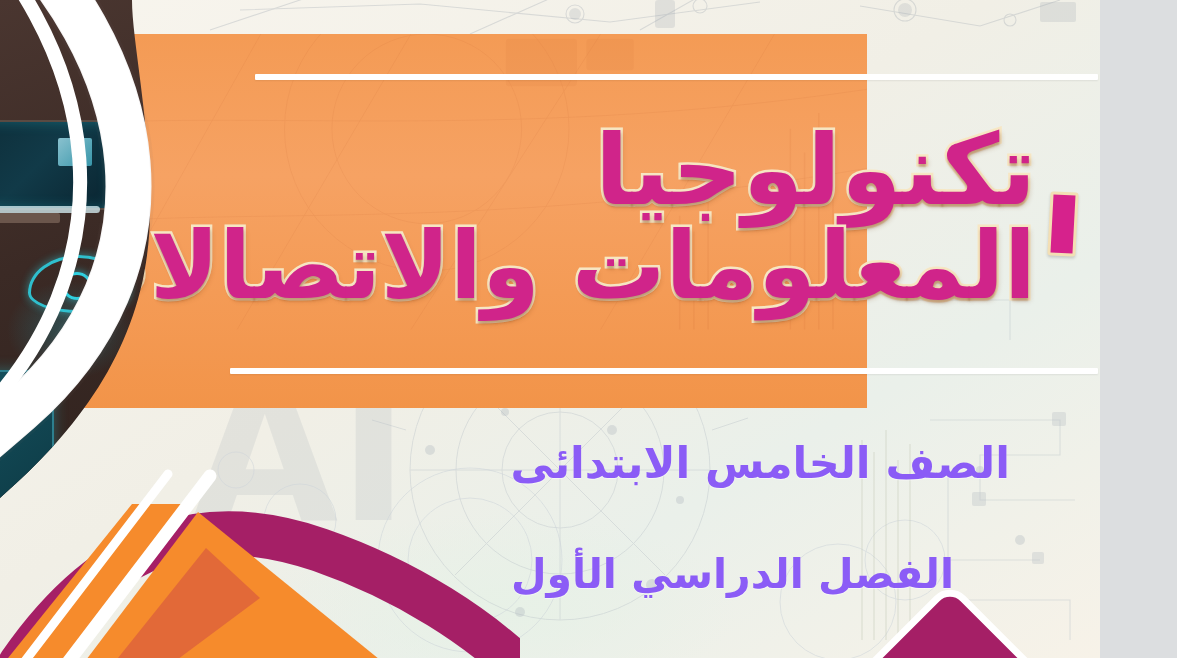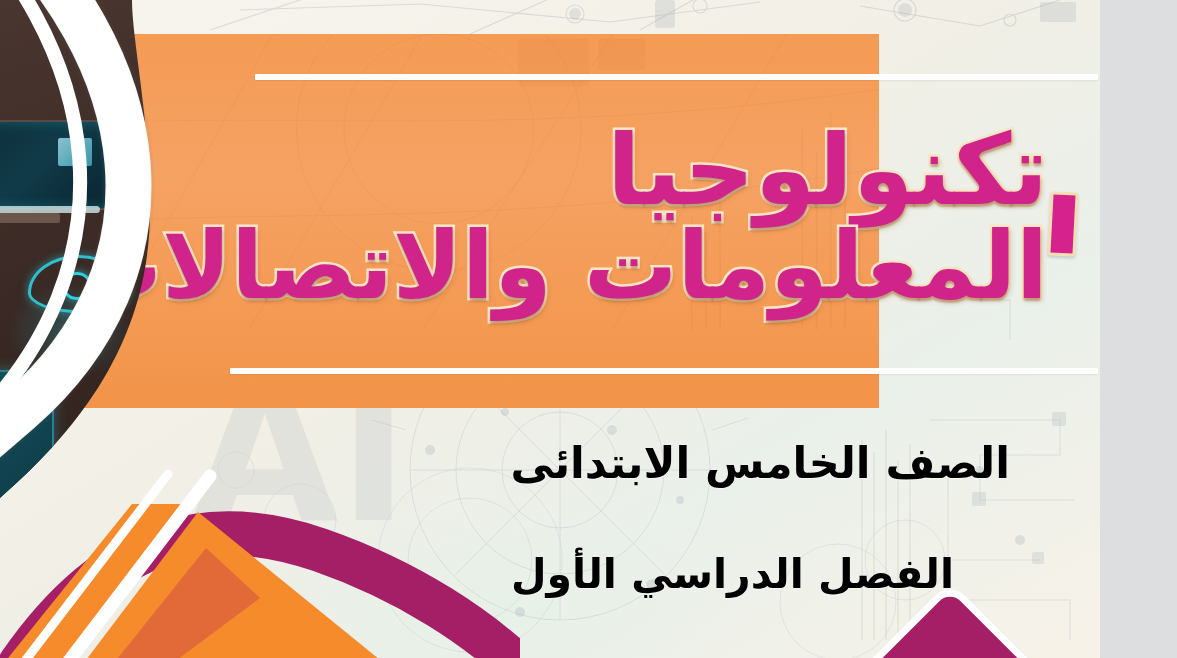"تكنولوجيا" #banner { left: 12px -> 0px }
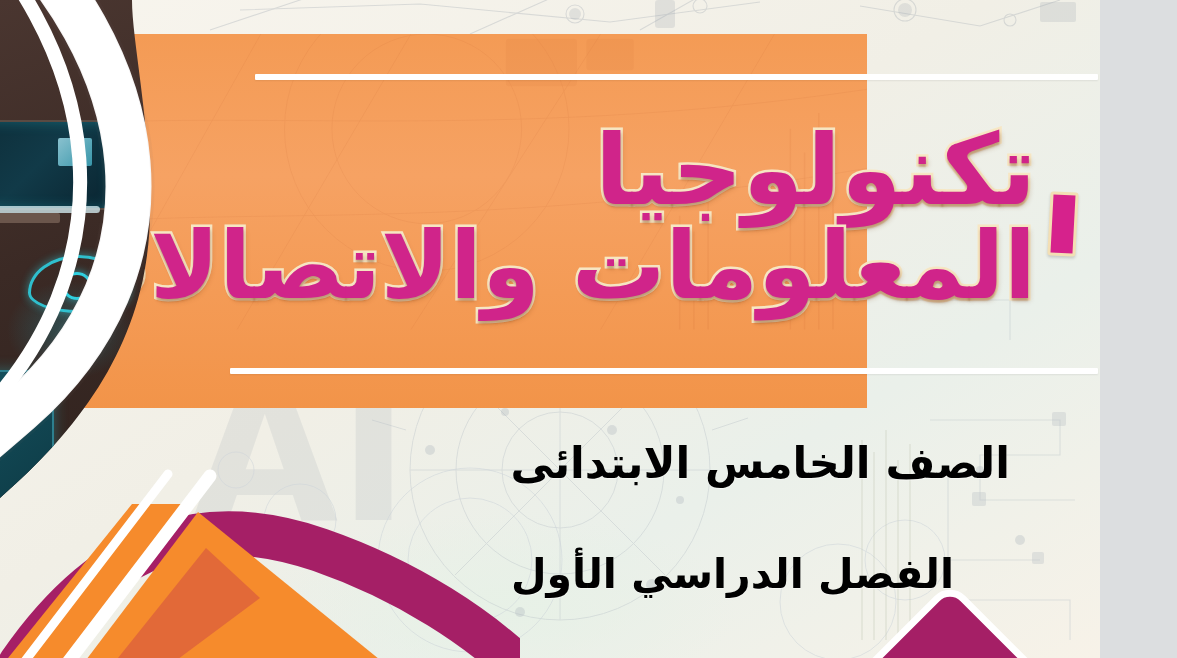"الصف الخامس الابتدائى" .sline { color: #000000 -> #8b5cf6 }
